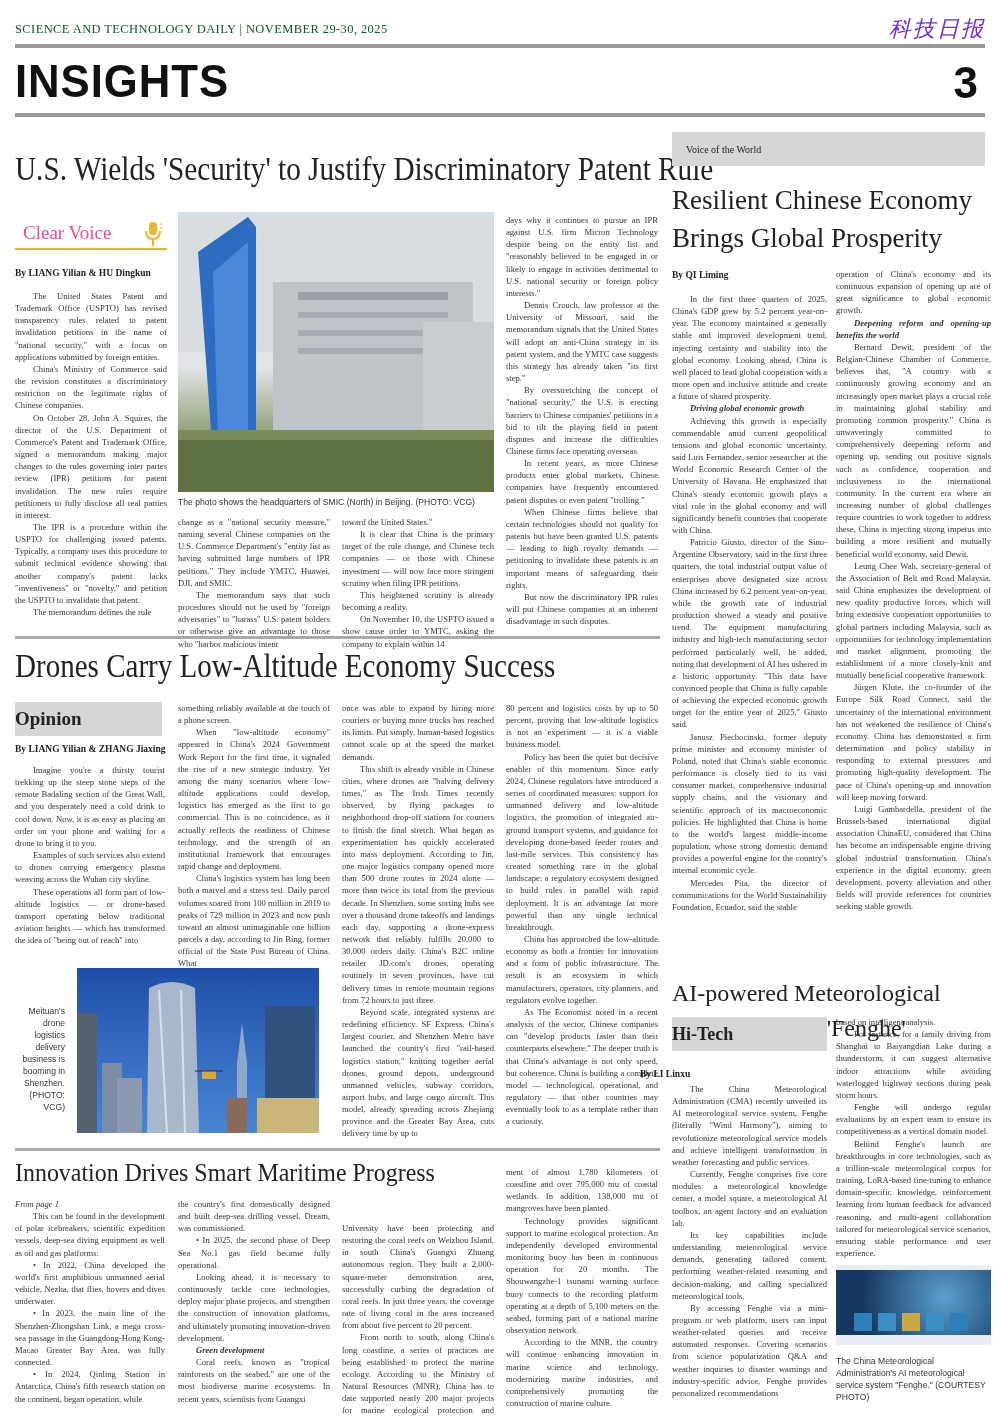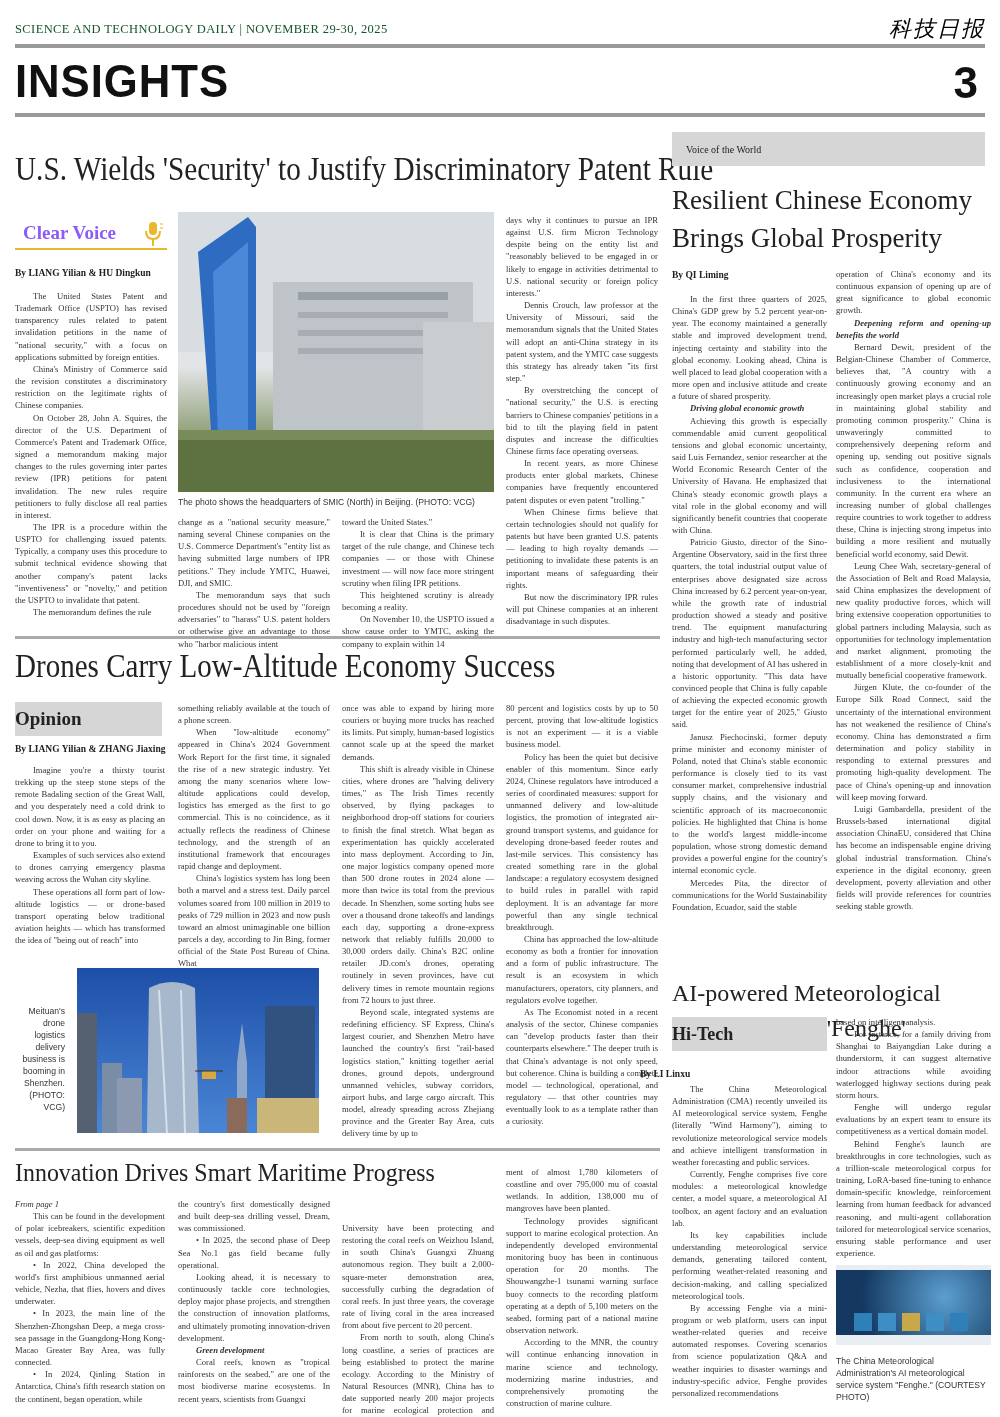"科技日报" .cn-logo { color: #000000 -> #6d28d9 }
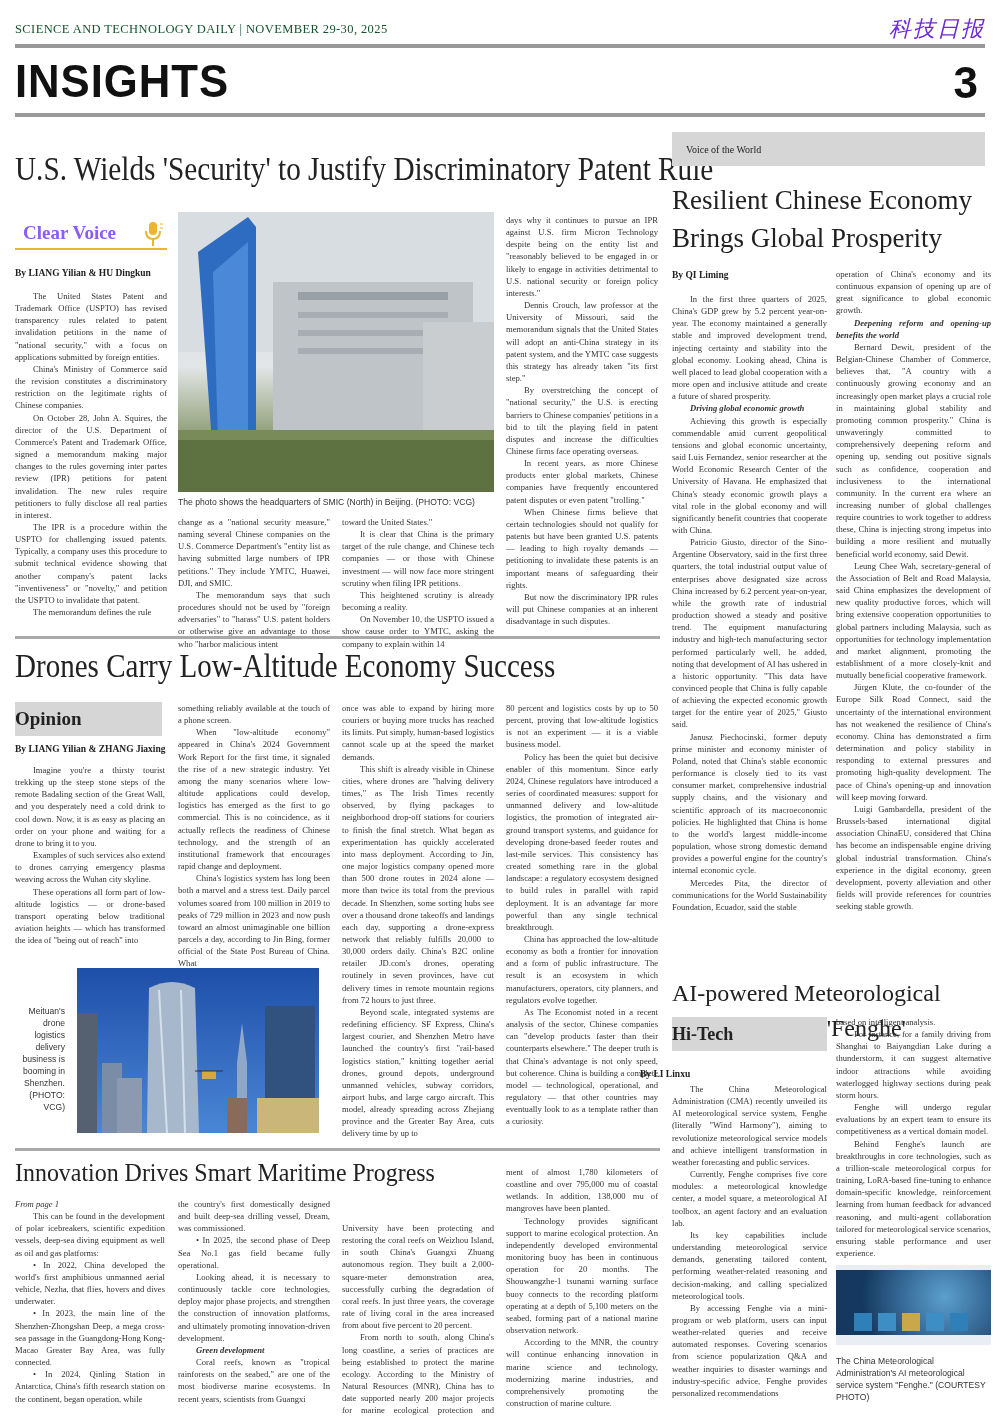"Clear Voice" .clearvoice { color: #8b5cf6 -> #ec4899; font-weight: bold -> normal }
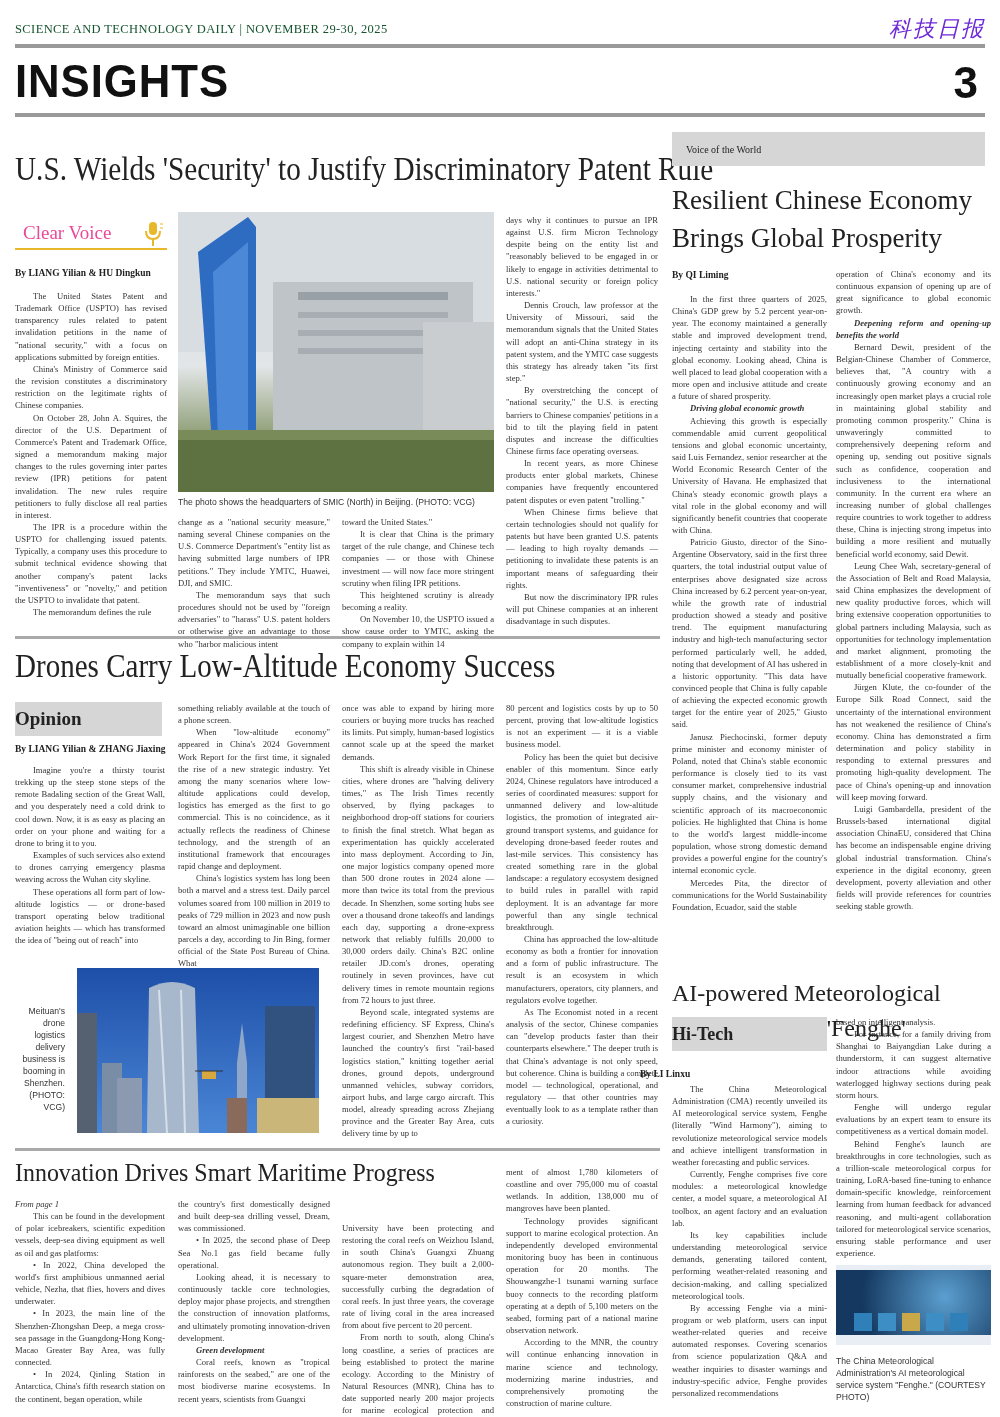"• In 2023, the main" p { text: Deep -> Link }
